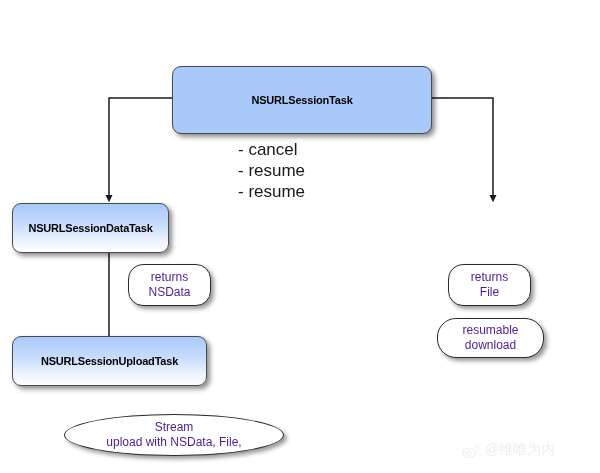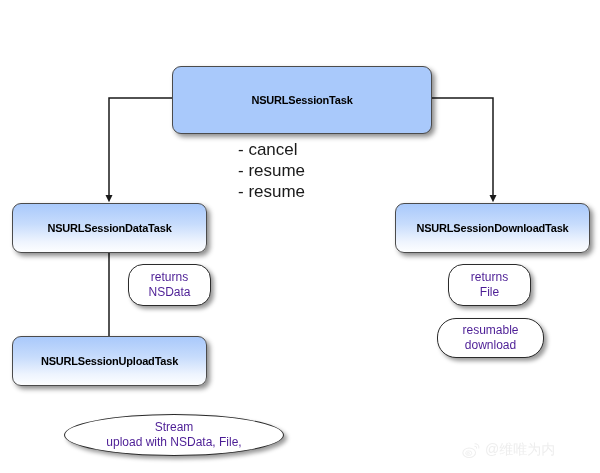"NSURLSessionDataTask" #node-data { width: 195px -> 157px }
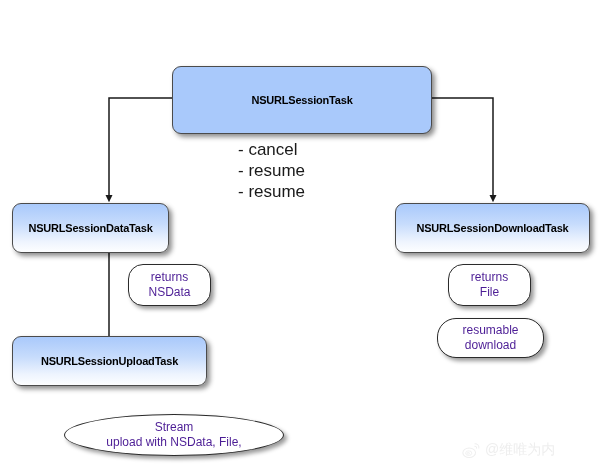"NSURLSessionDownloadTask" div.node { html: <div> <span>NSURLSessionDownloadTask</span> </div> -> none }
